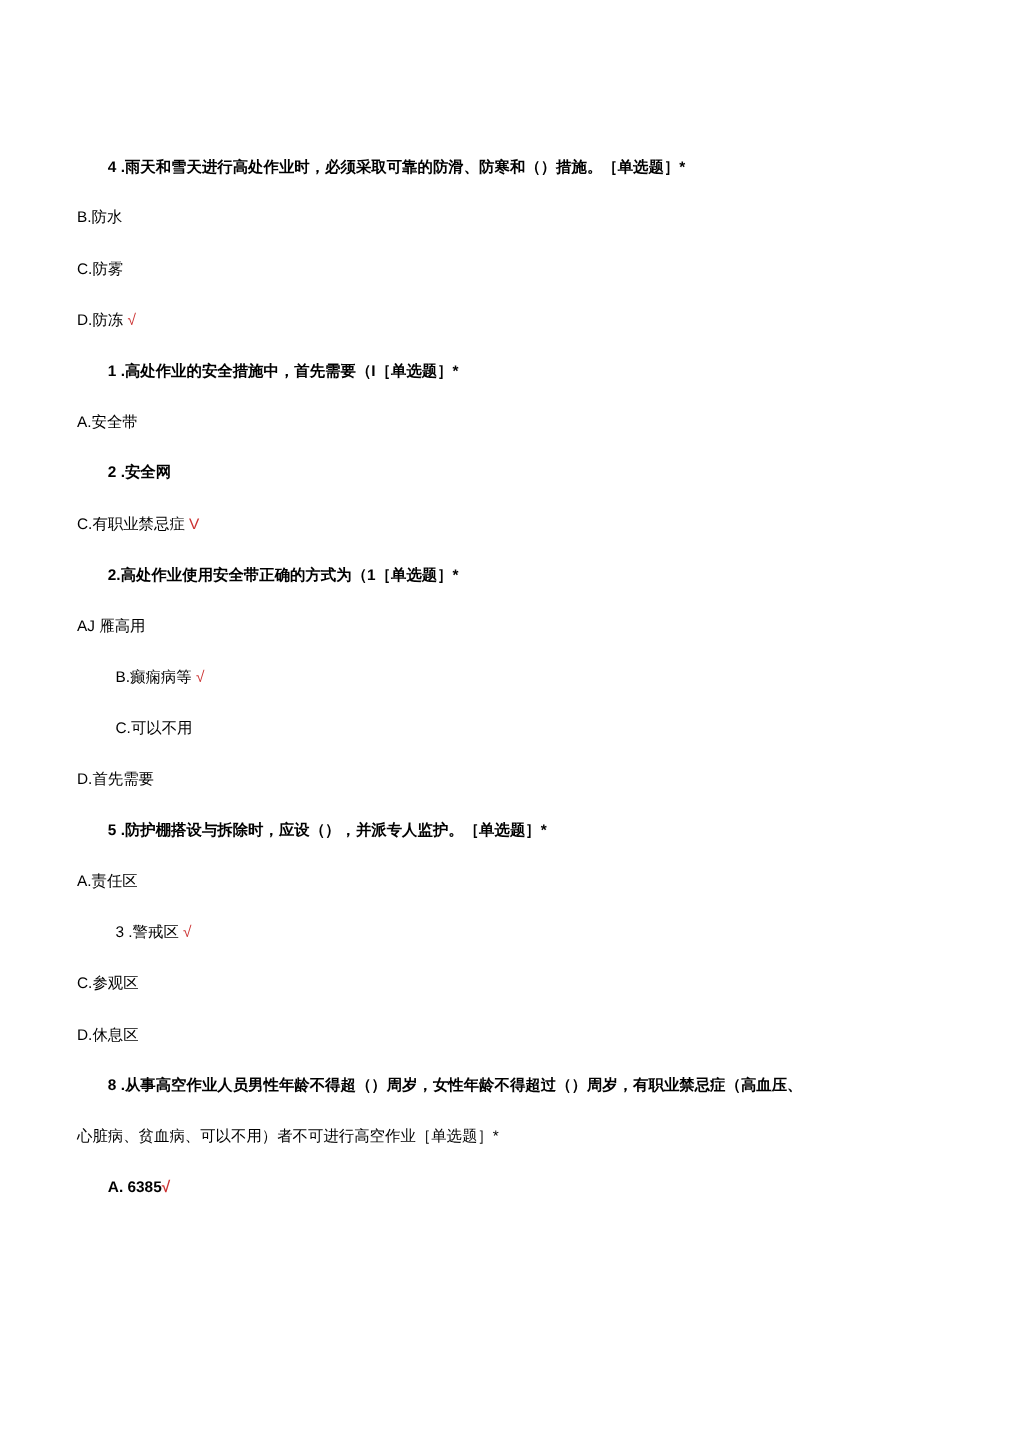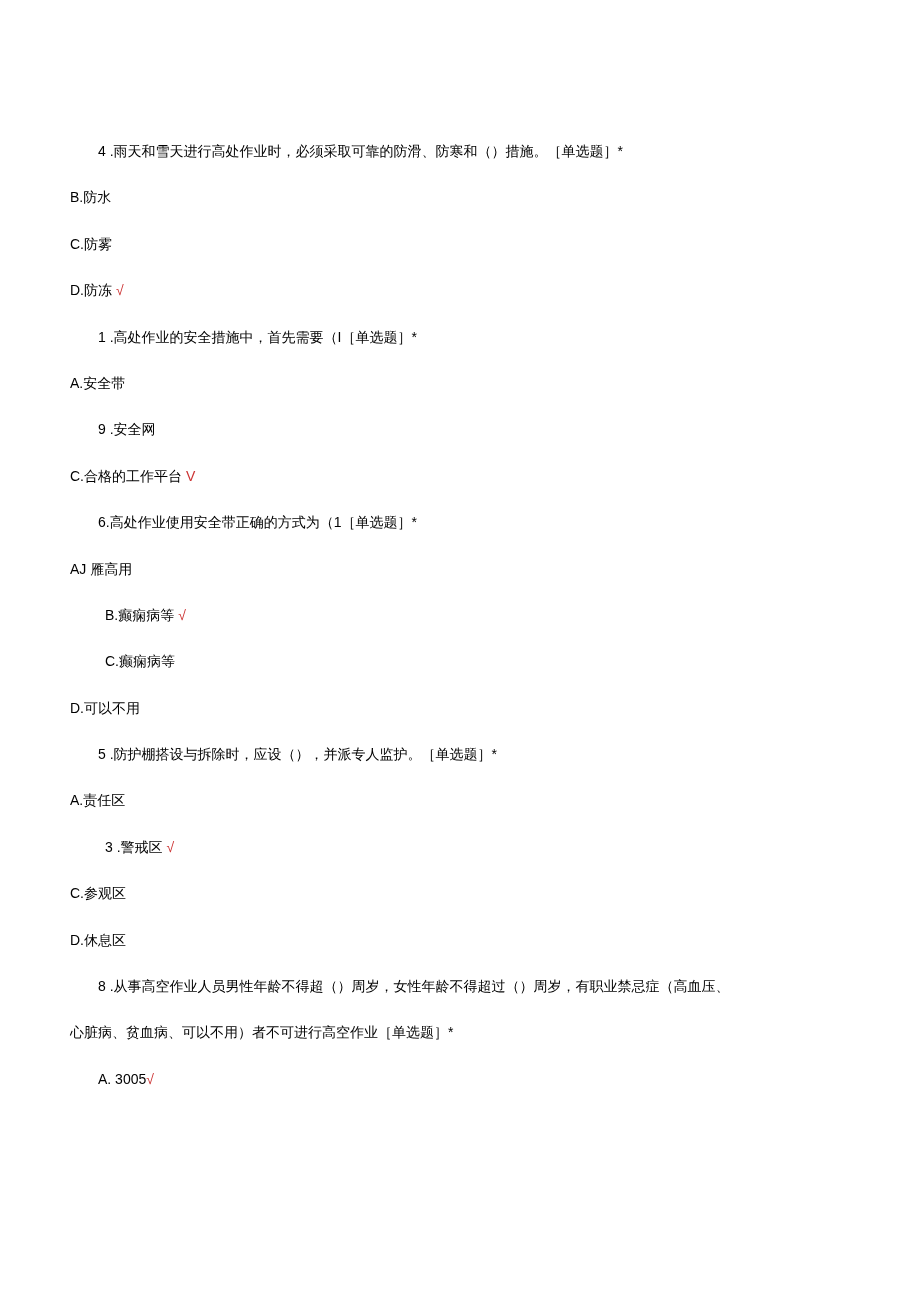"4 .雨天和雪天进行高处作业时，必须采取可靠的防滑、防寒和（）措施。［单选题］*" .indented { font-weight: none -> bold }
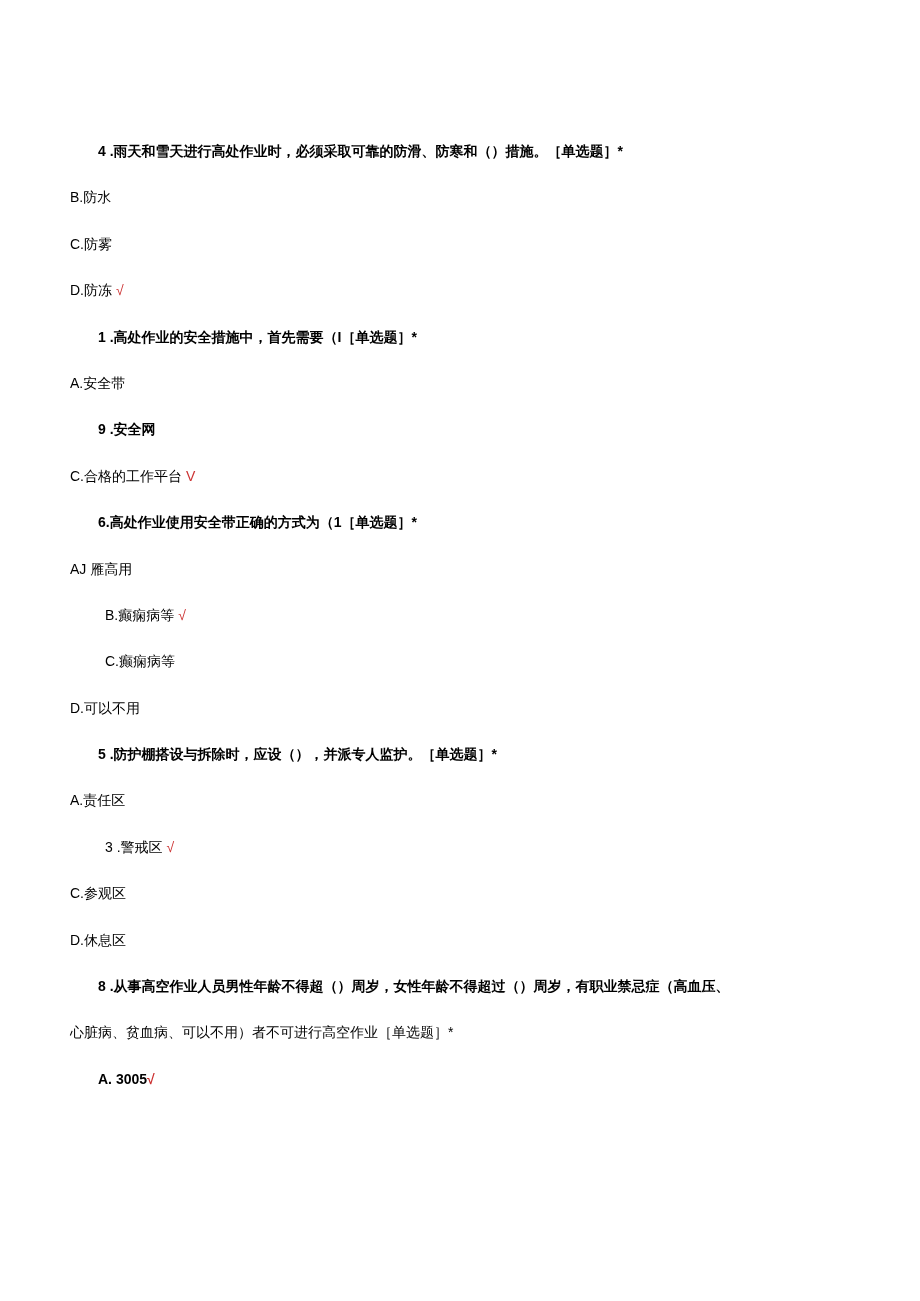"9 .安全网" div.option { text: 9 -> 2 }
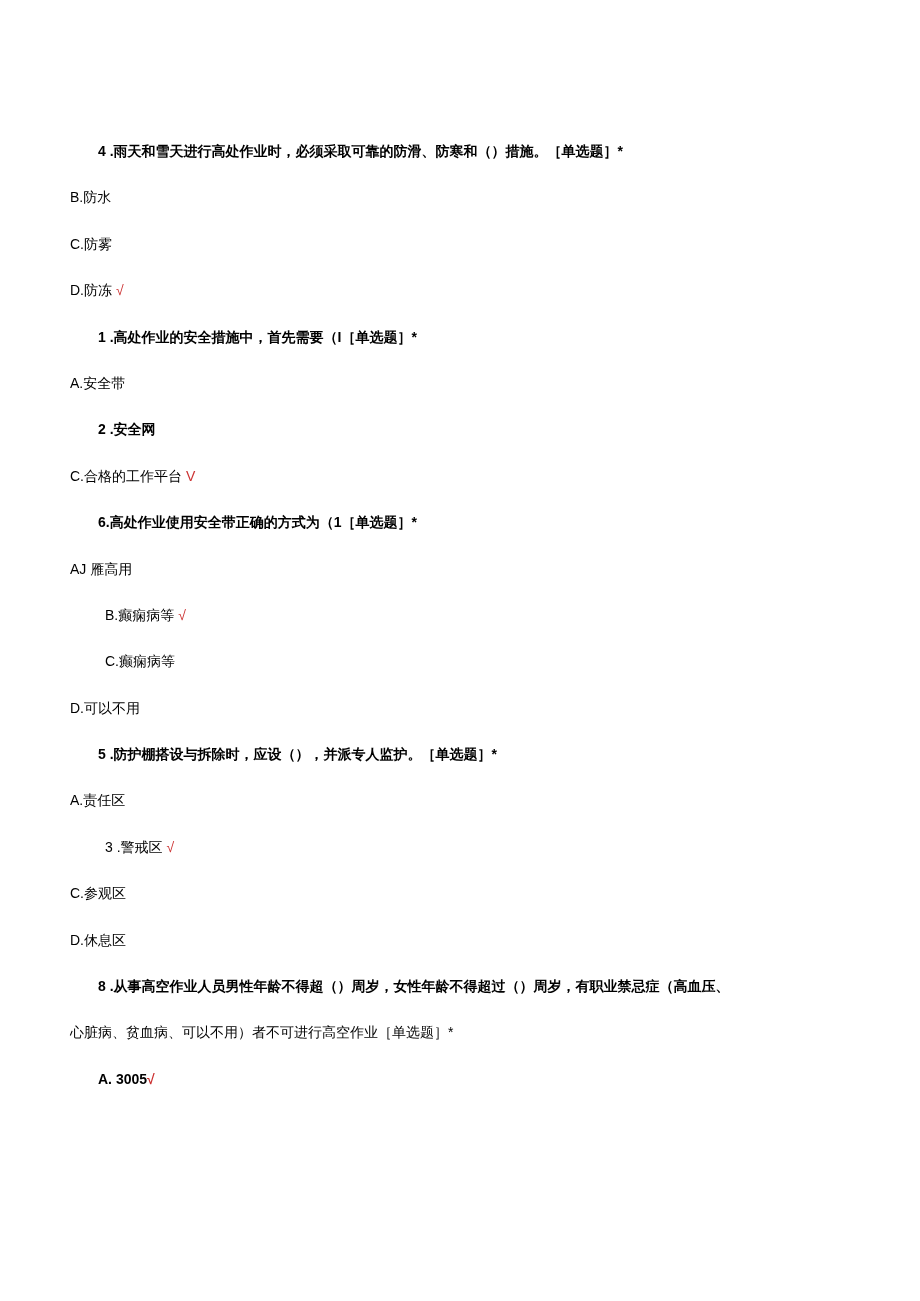"C.合格的工作平台" span { text: C.合格的工作平台 -> C.有职业禁忌症 }
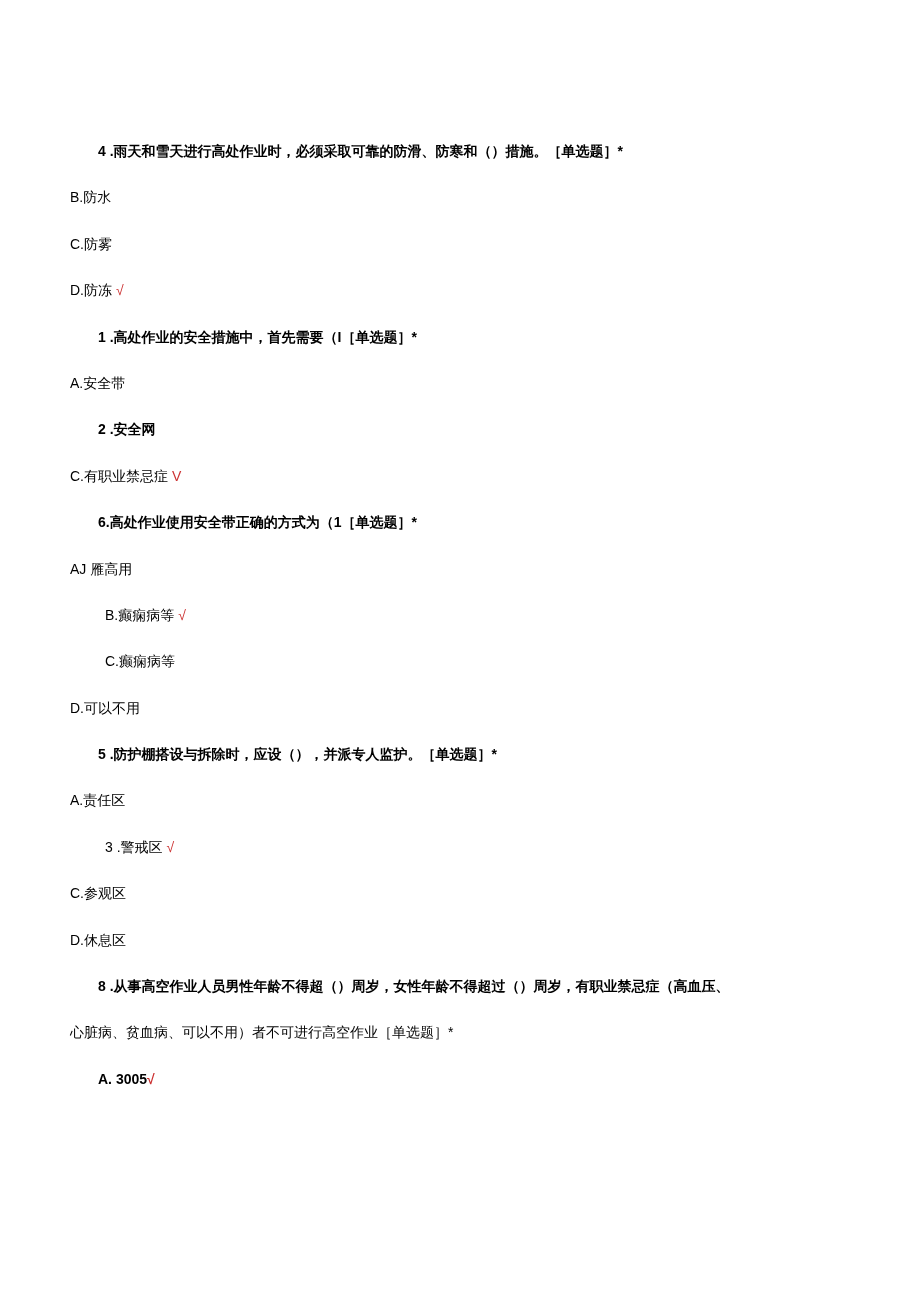"6.高处作业使用安全带正确的方式为（1［单选题］*" div.paragraph { text: 6 -> 2 }
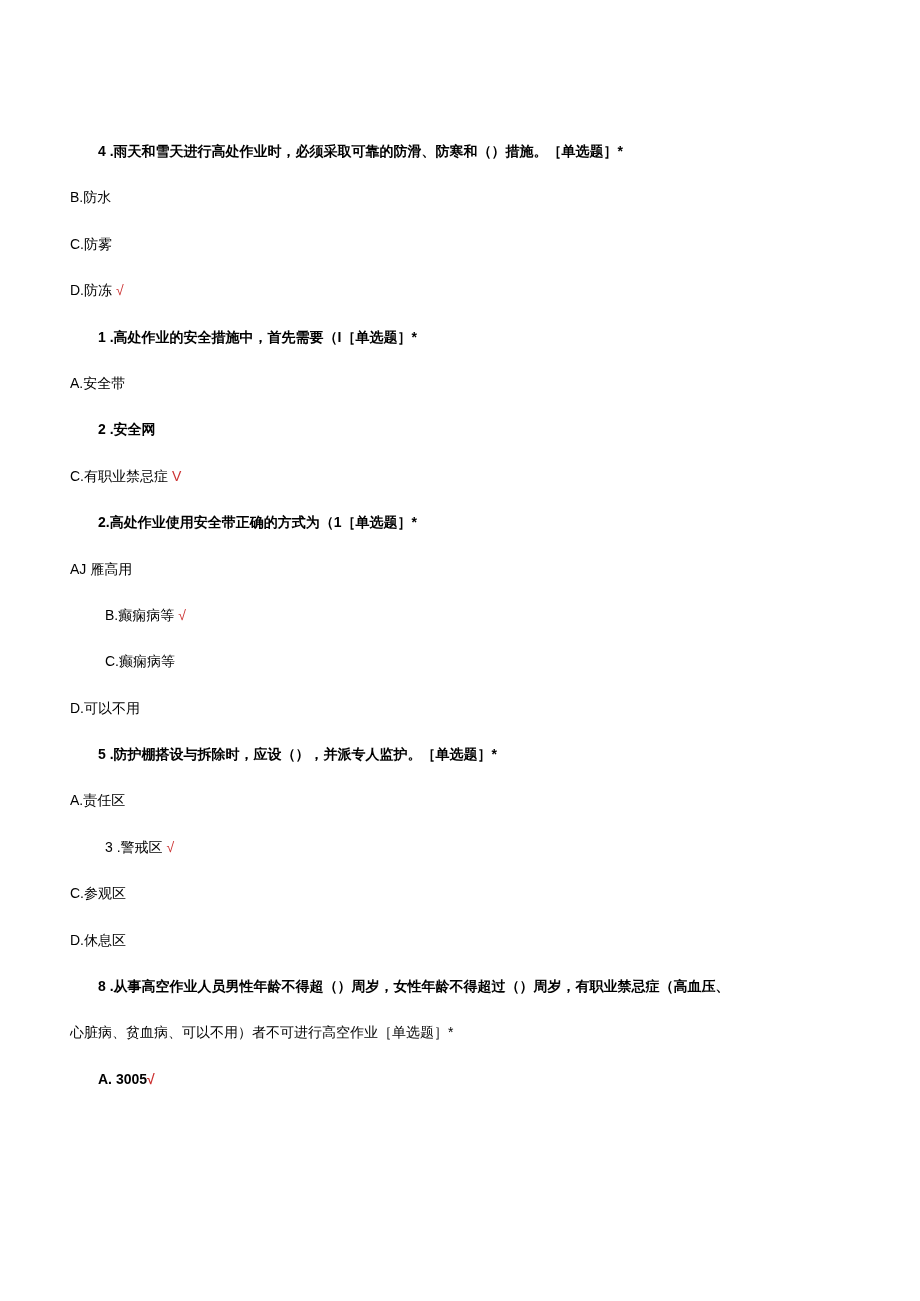"C.癫痫病等" div.option { text: C.癫痫病等 -> C.可以不用 }
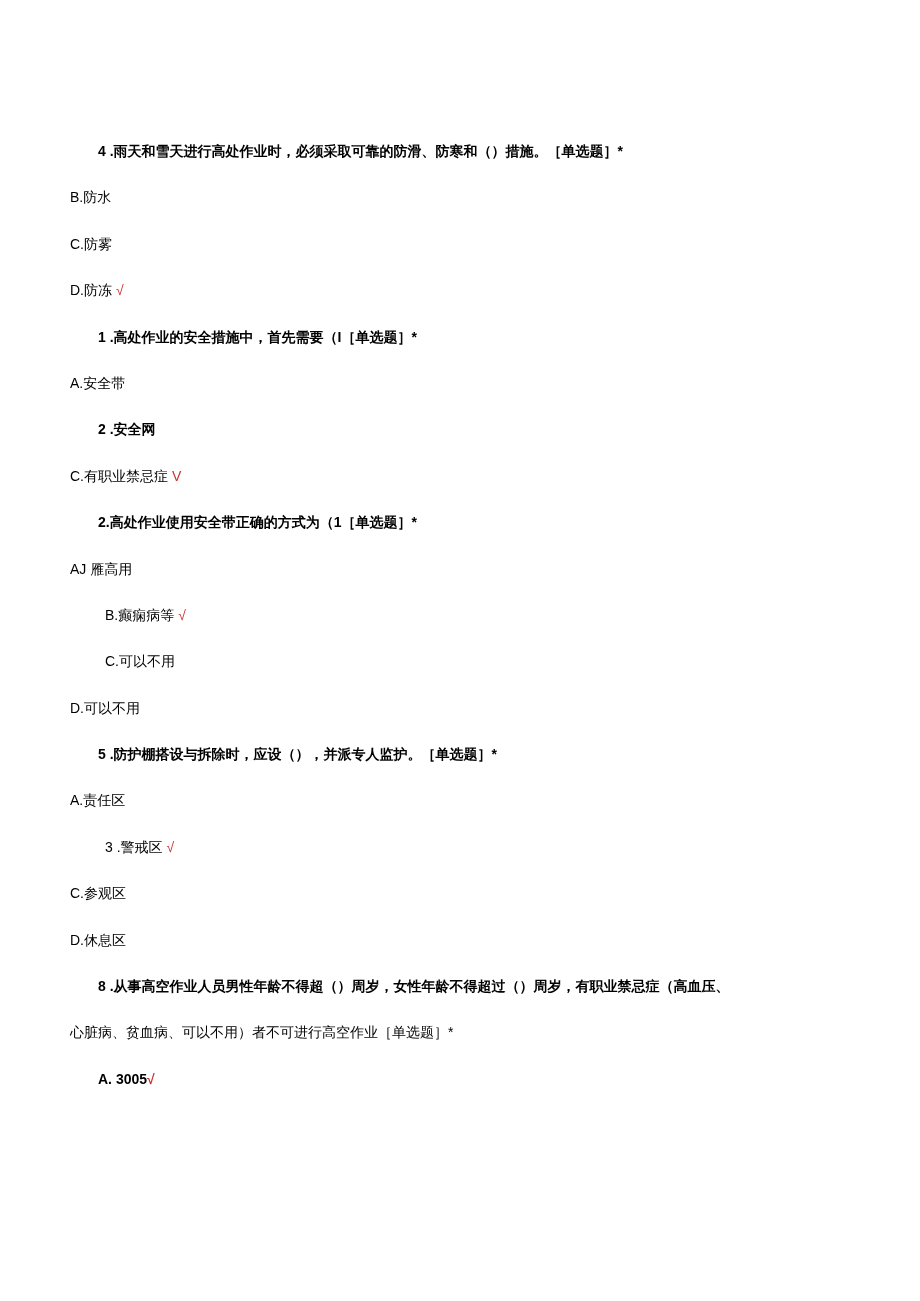"D.可以不用" div.option { text: D.可以不用 -> D.首先需要 }
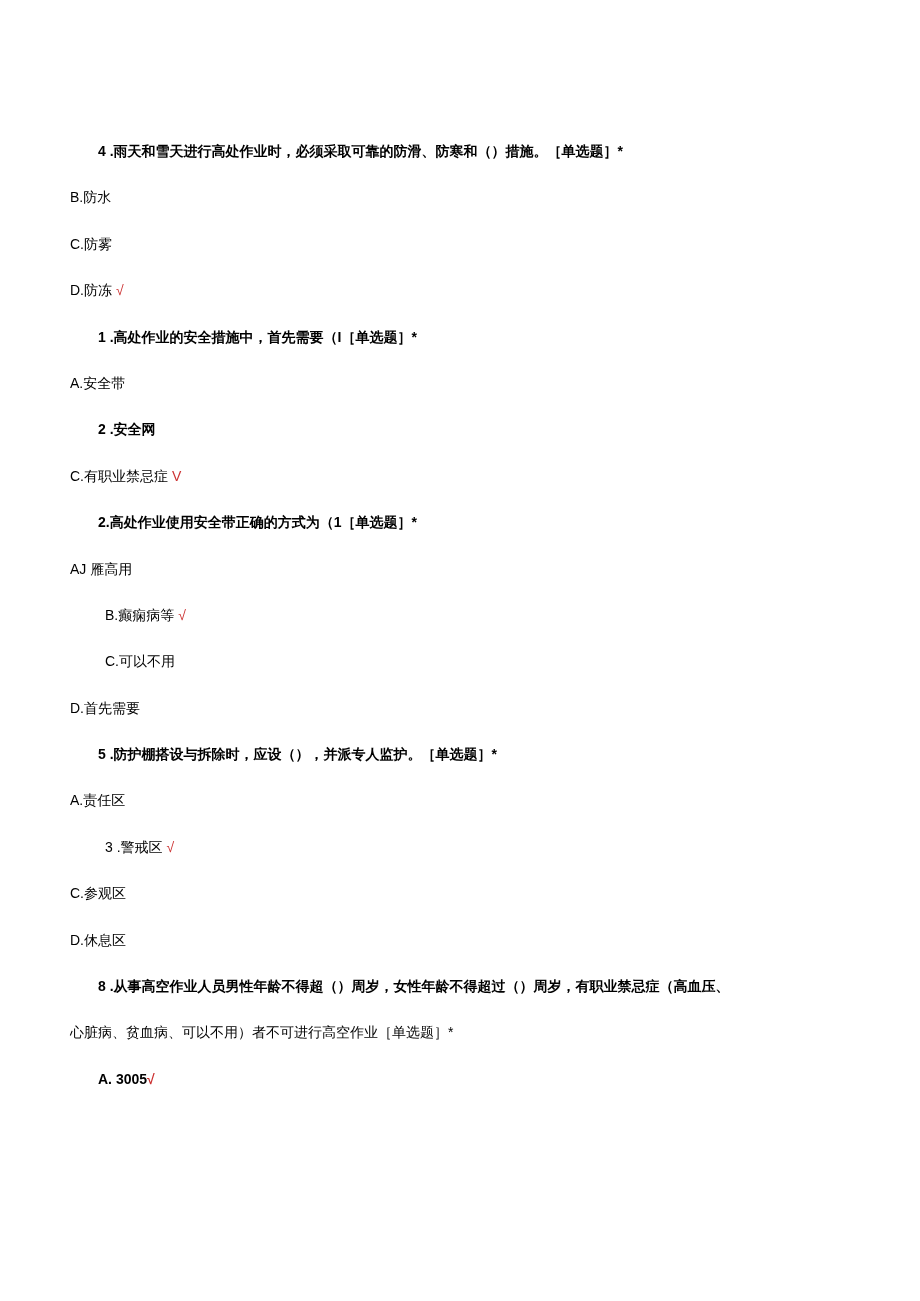"A. 3005" span { text: 3005 -> 6385 }
